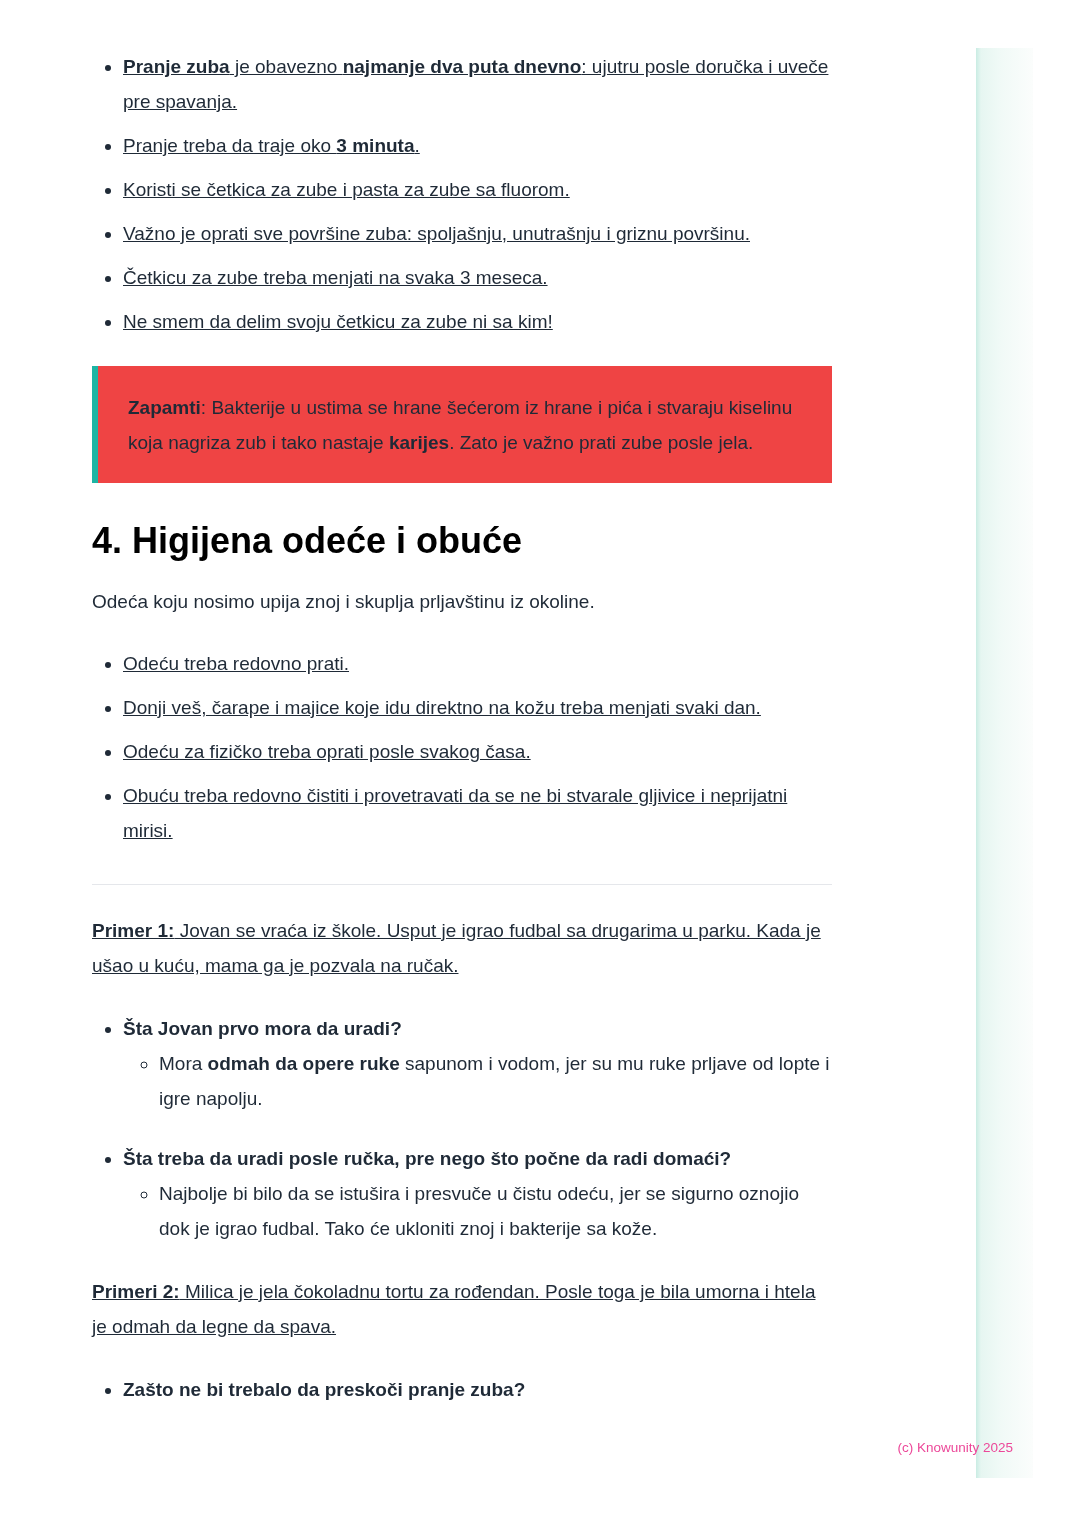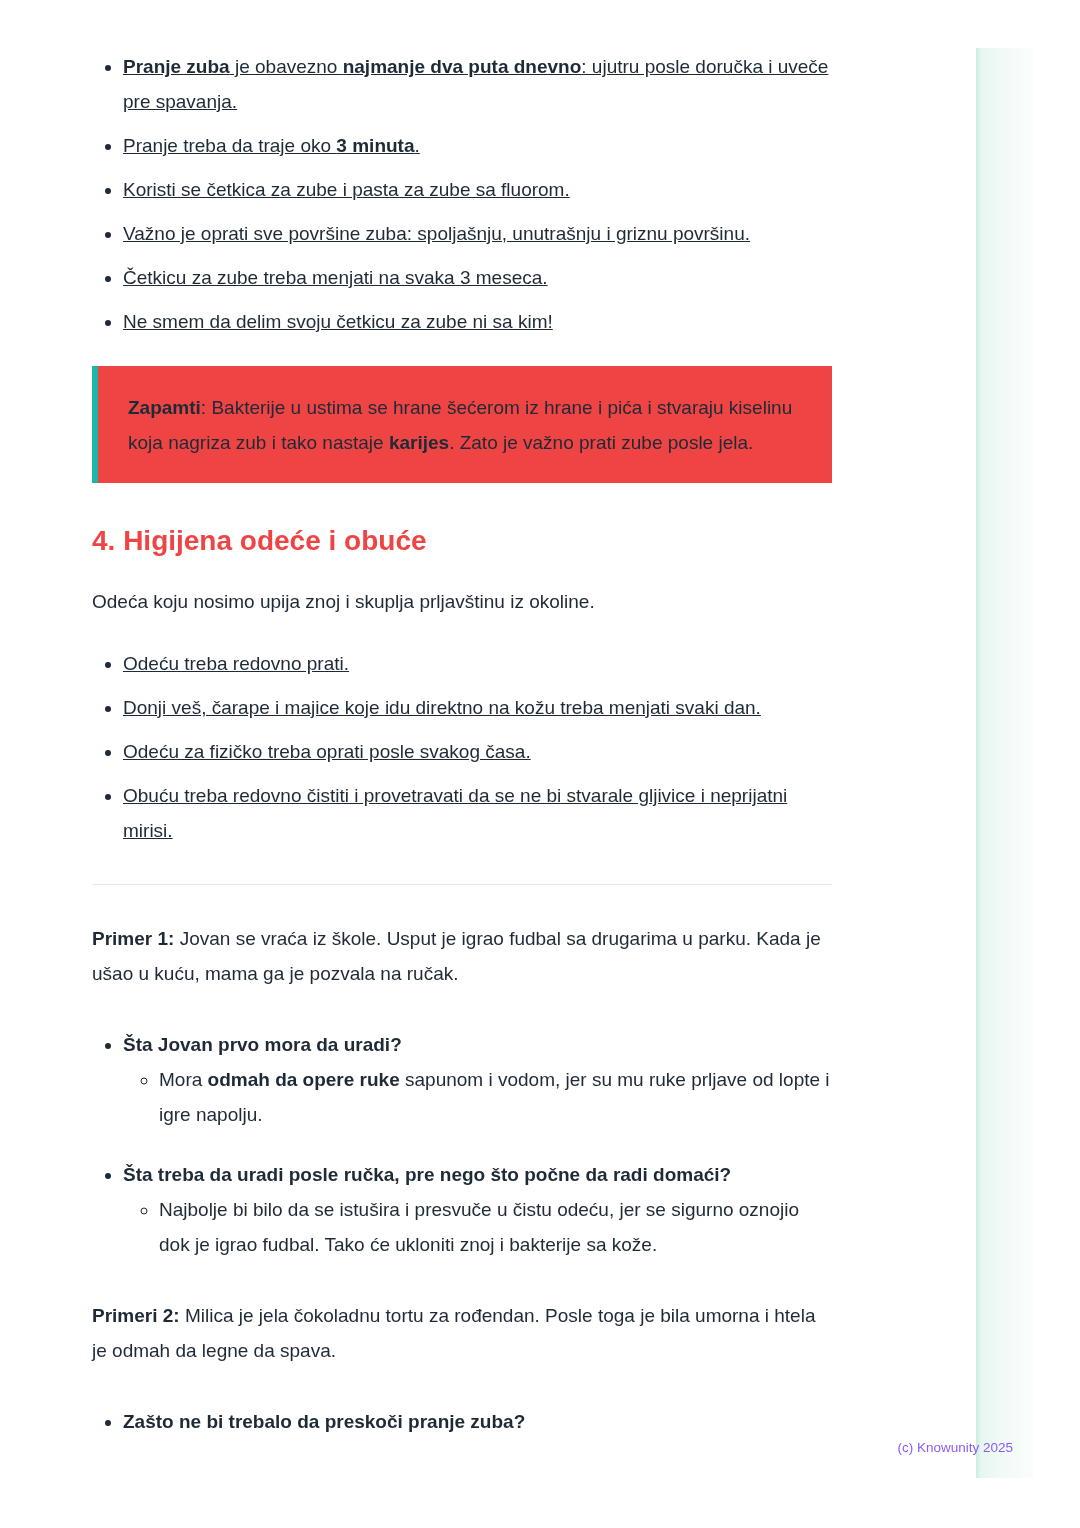"4. Higijena odeće i obuće" h2.section-heading { color: #ef4444 -> #000000; font-size: 28px -> 36px }
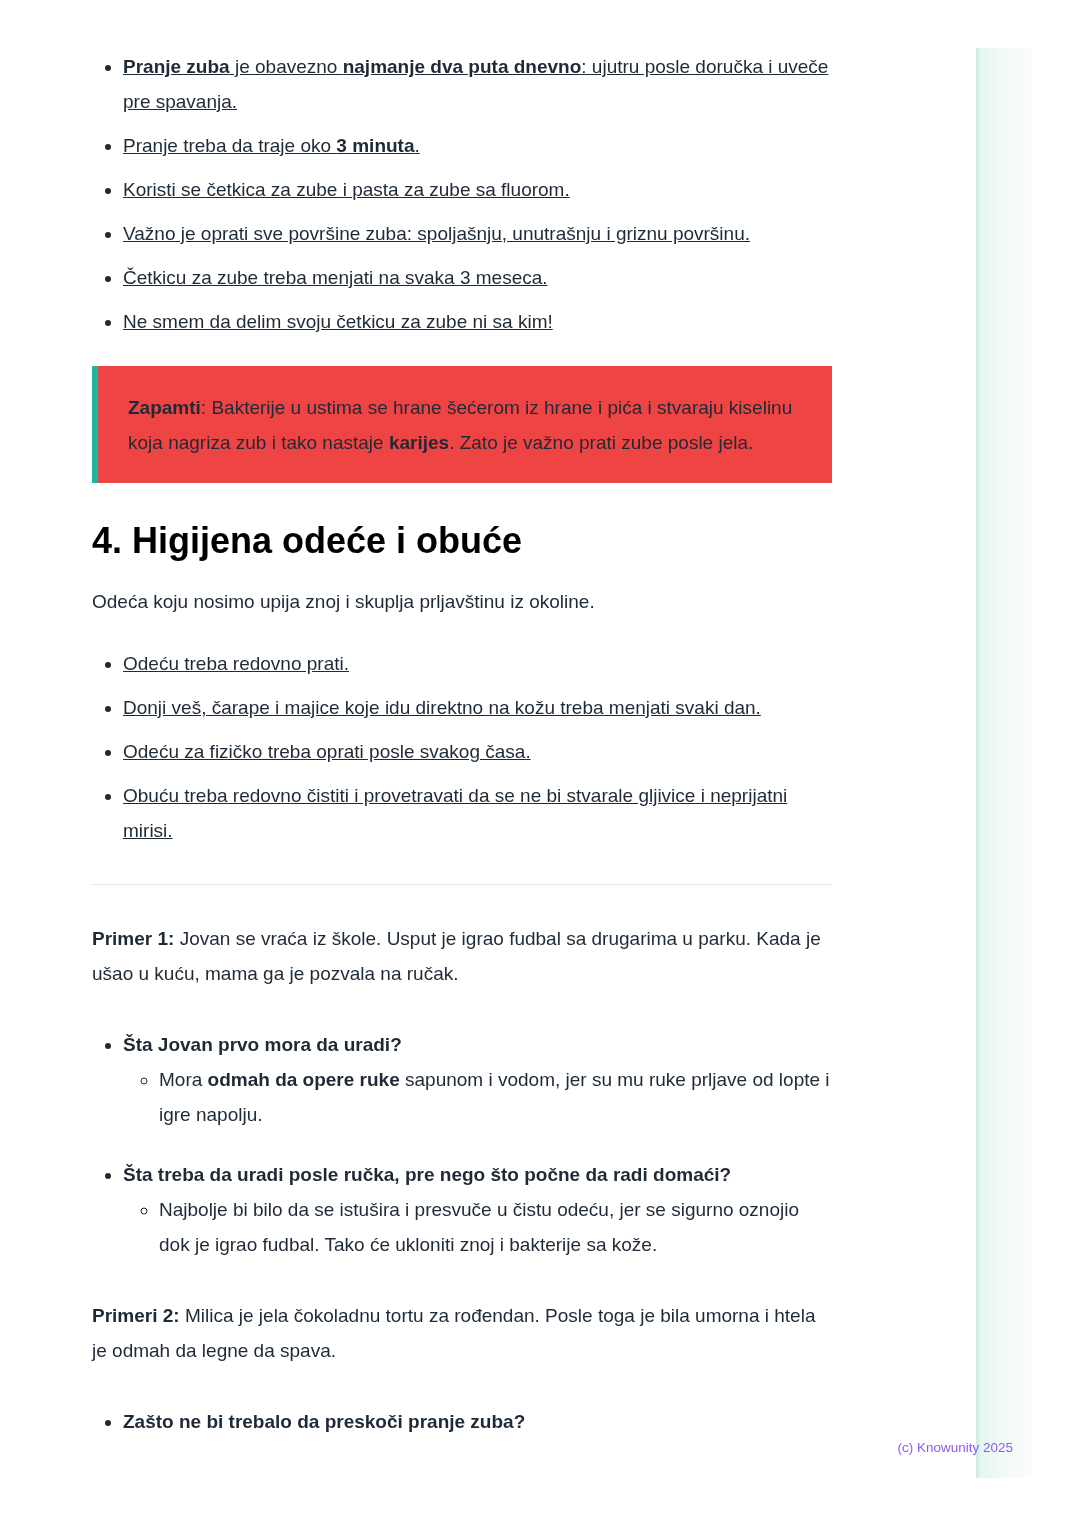"Primer 1: Jovan se vraća" p.primer { margin: 36px 0 -> 28px 0; text-decoration: none -> underline }
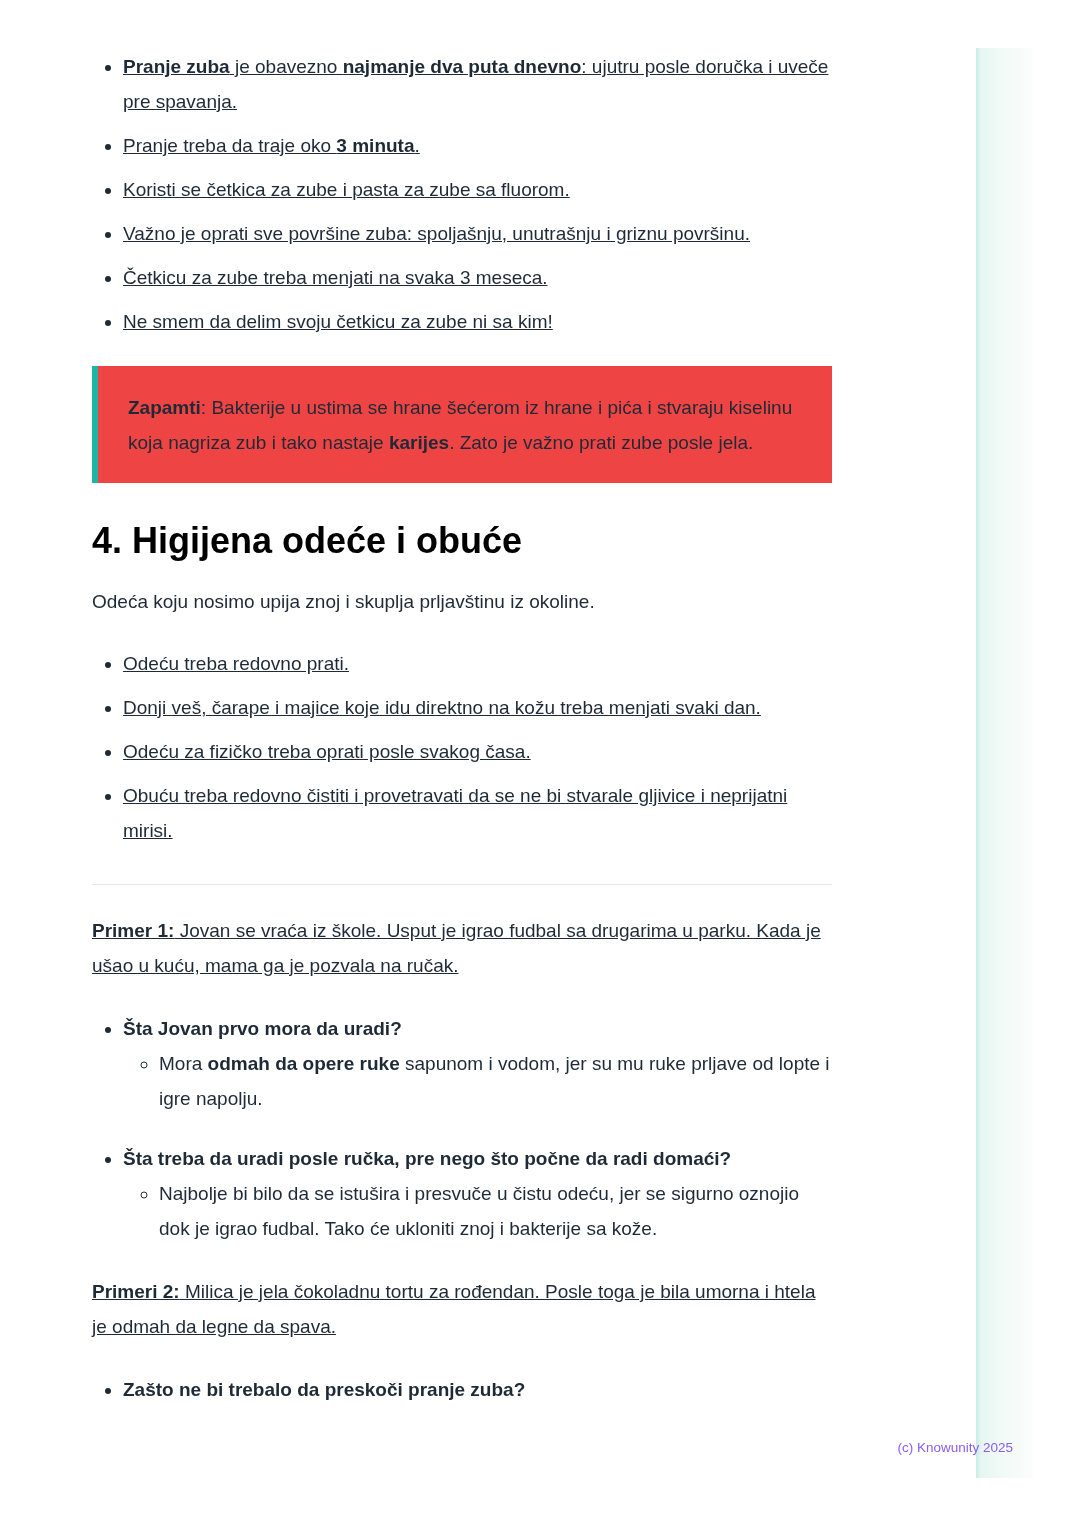"(c) Knowunity 2025" .footer { color: #8b5cf6 -> #ec4899 }
